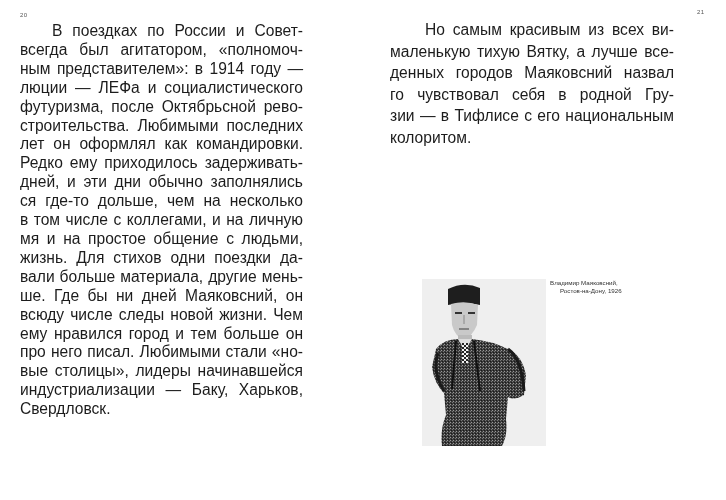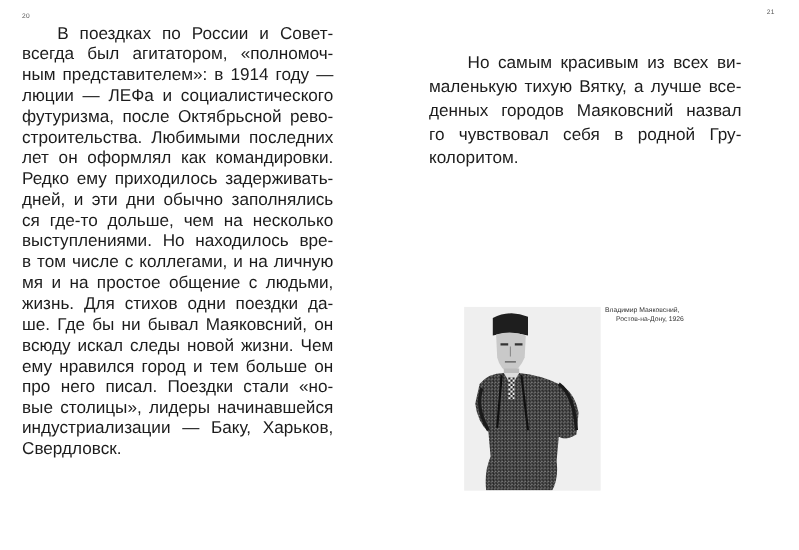"Но самым красивым из всех" .right-text .indent { margin-top: 28px -> none }
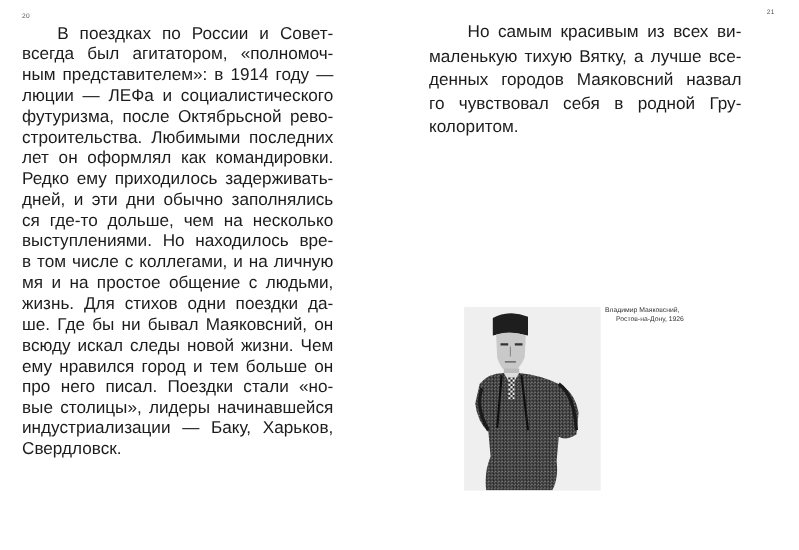"зии — в Тифлисе с" span.line { html: none -> <span>зии — в Тифлисе с его национальным</span> }
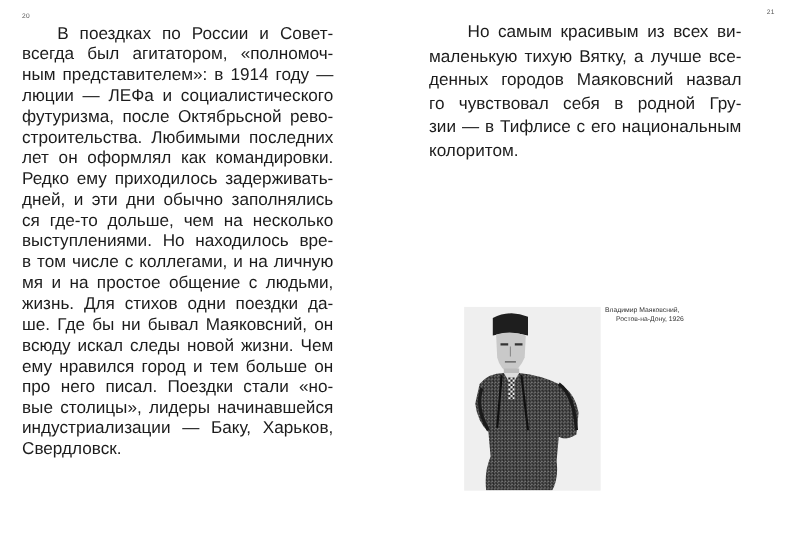"выступлениями. Но находилось вре-" span.line { html: <span>выступлениями. Но находилось вре-</span> -> none }
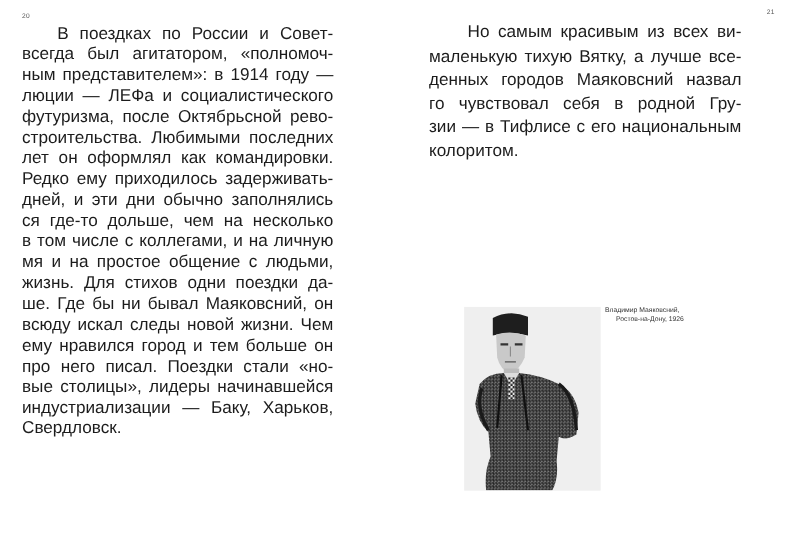"вали больше материала, другие мень-" span.line { html: none -> <span>вали больше материала, другие мень-</span> }
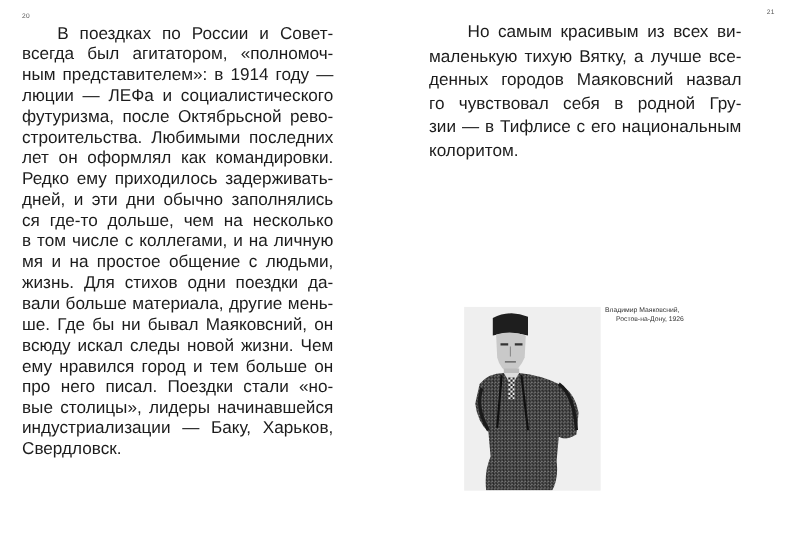"ше. Где бы ни бывал" span.line { text: бывал -> дней }
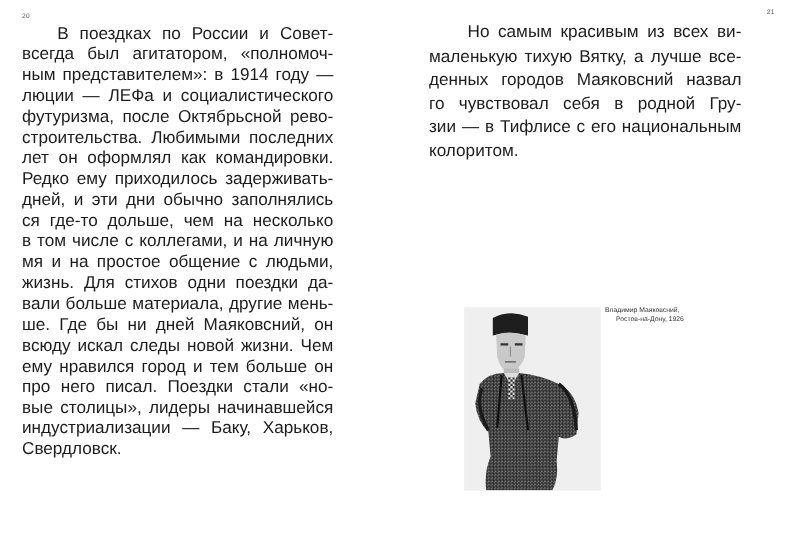"всюду искал следы новой жизни." span.line { text: искал -> числе }
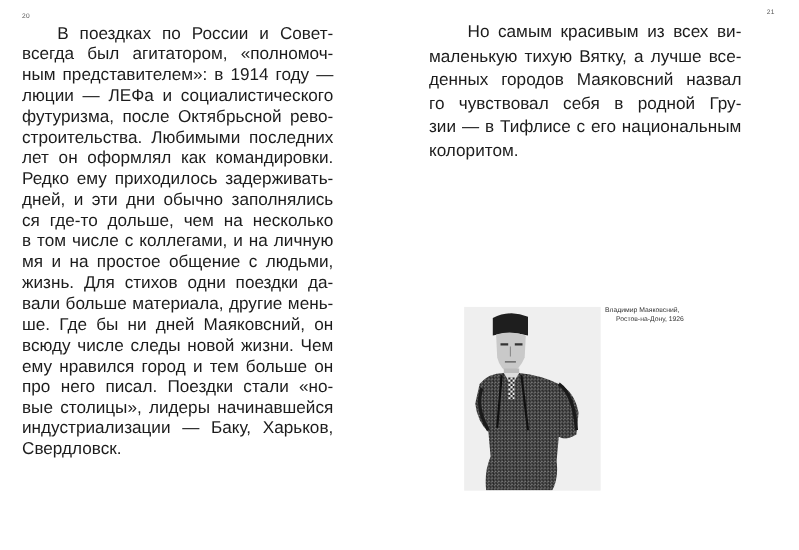"про него писал. Поездки стали" span.line { text: Поездки -> Любимыми }
